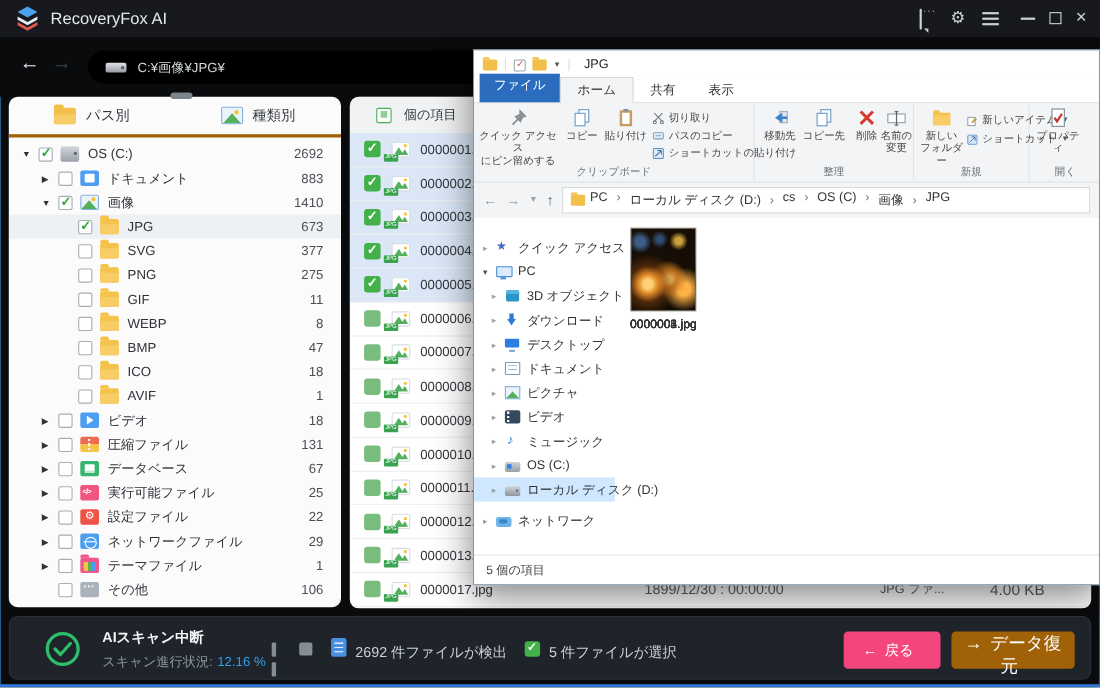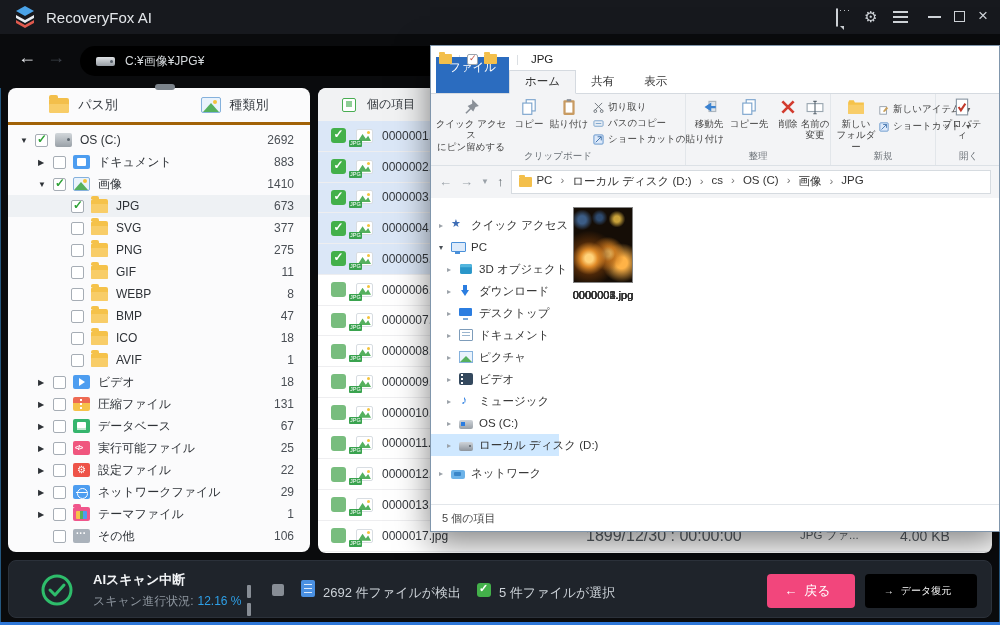"ファイル" .ex-tab.t-file { padding: 3px 13px 18px -> 3px 13px 8px }
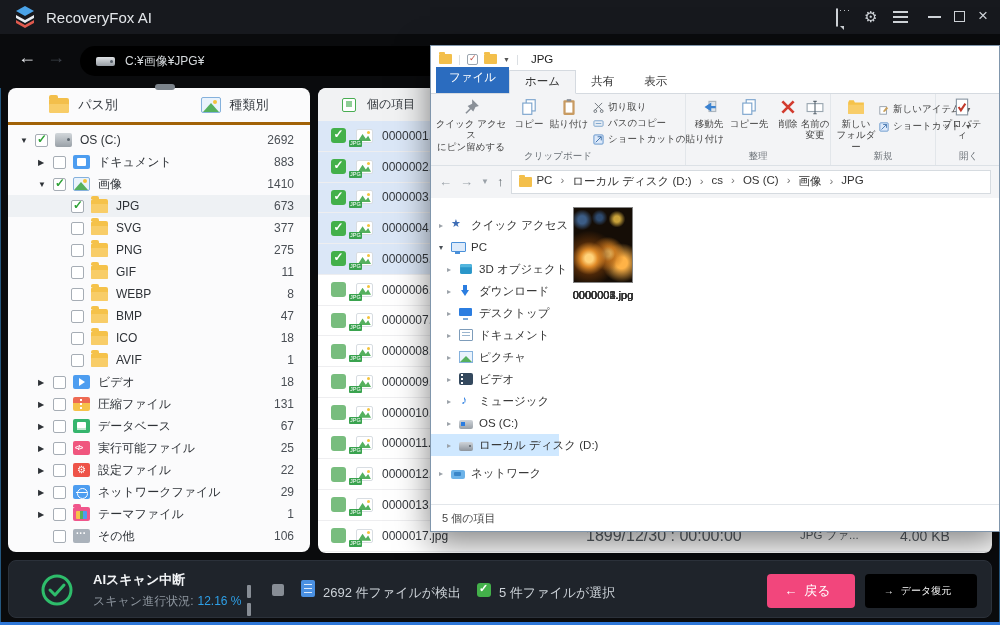"1899/12/30 : 00:00:00" .fdate { font-size: 16px -> 13px }
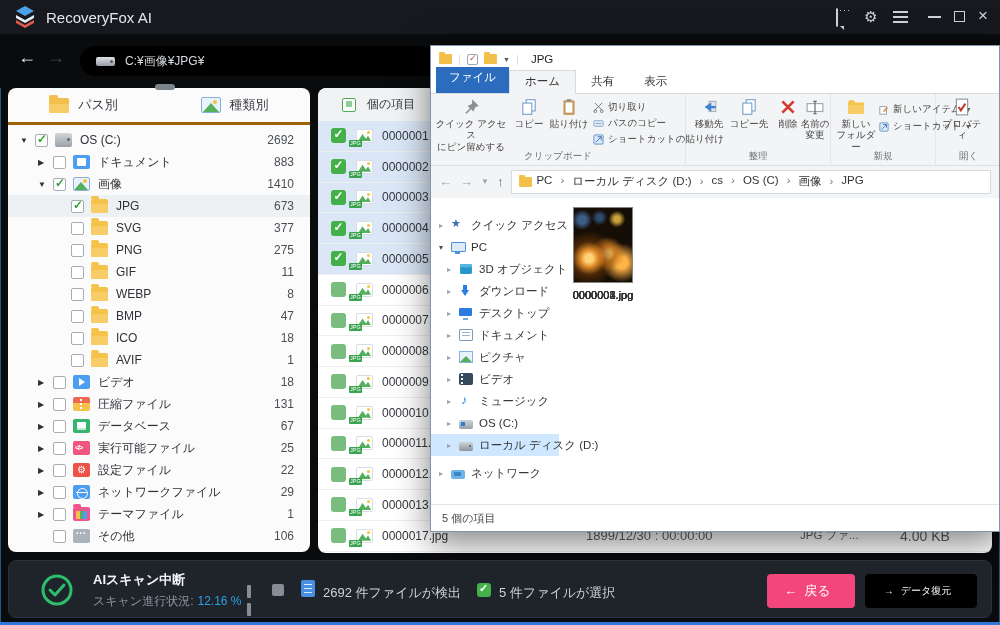"→ データ復元" .btn-recover { background: #000000 -> #a16207; font-size: 10px -> 16px }
